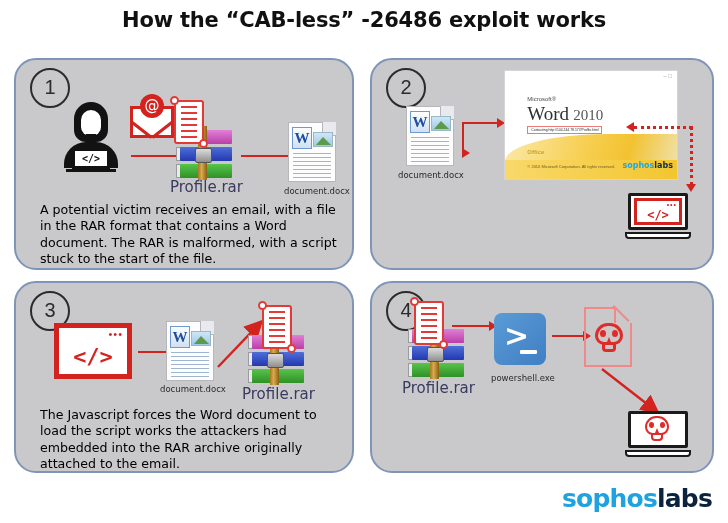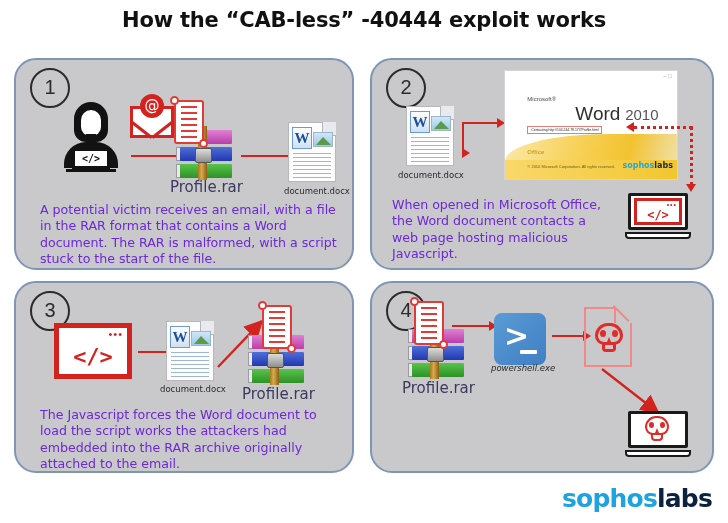"How the “CAB-less” -40444 exploit" div.title { text: -40444 -> -26486 }
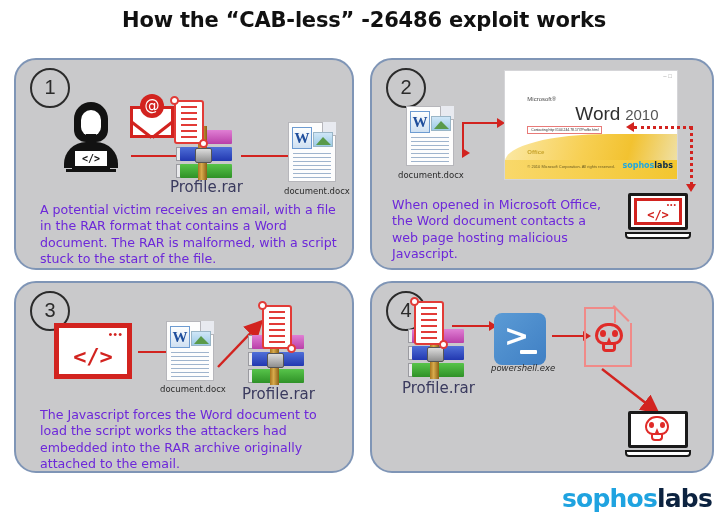"Word 2010" .splash .wordline { font-family: Liberation Sans, sans-serif -> Liberation Serif, serif; margin-left: 48px -> none }
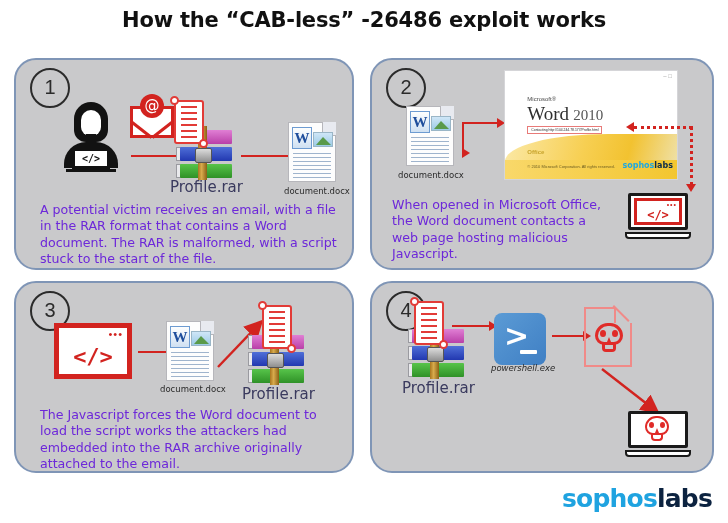"A potential victim receives an" .caption { color: #6d28d9 -> #000000 }
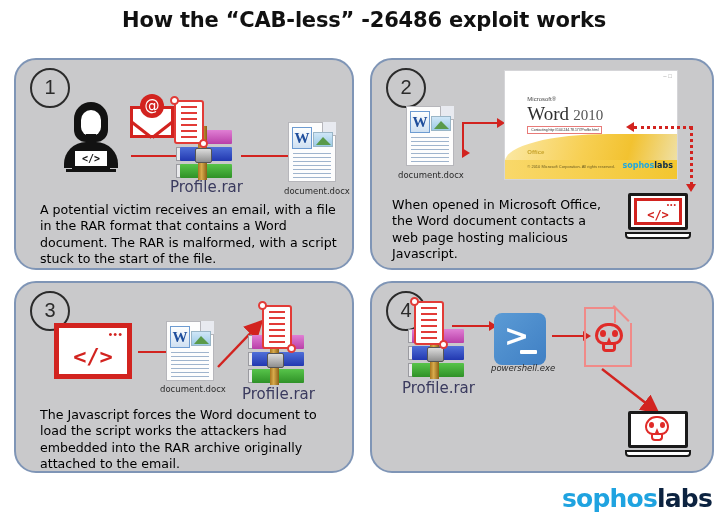"When opened in Microsoft Office," div.caption { html: <div>When opened in Microsoft Office, the Word document contacts a web page hosting malicious Javascript.</div> -> none }
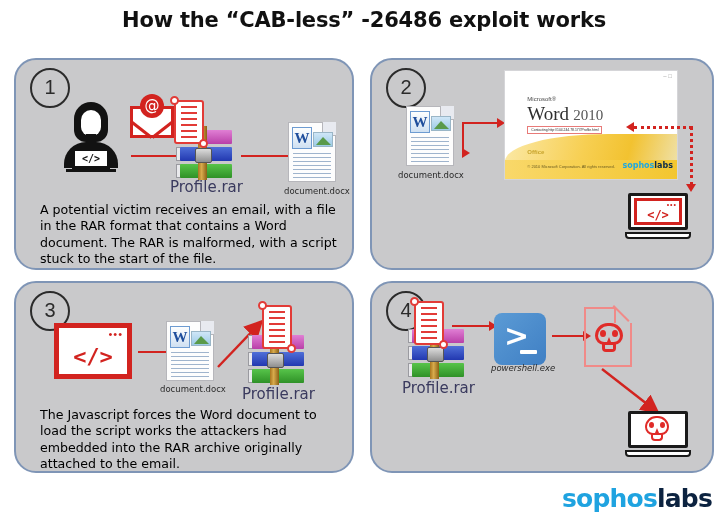"powershell.exe" div.filelabel { font-style: italic -> none; top: 80px -> 90px }
